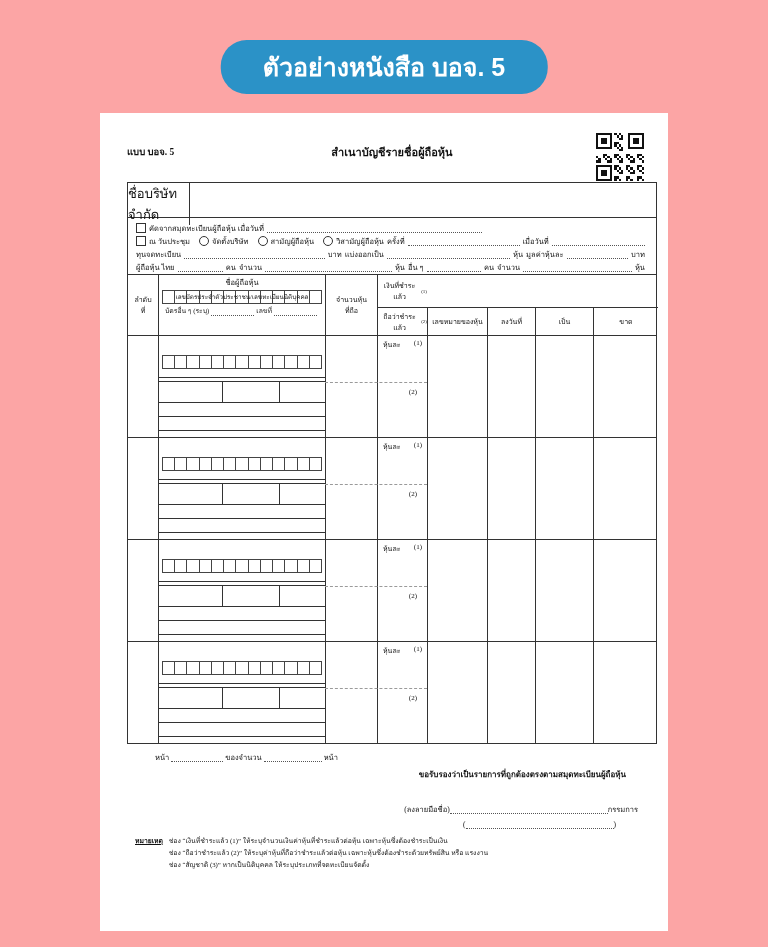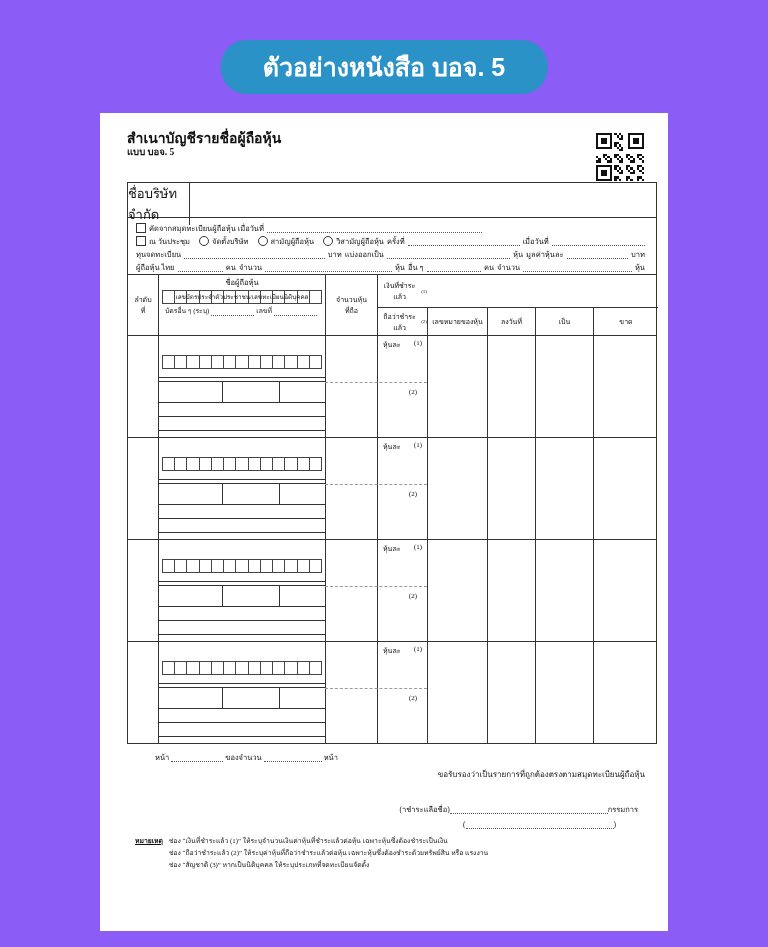"ตัวอย่างหนังสือ บอจ. 5" .stage { background: #8b5cf6 -> #fca5a5 }
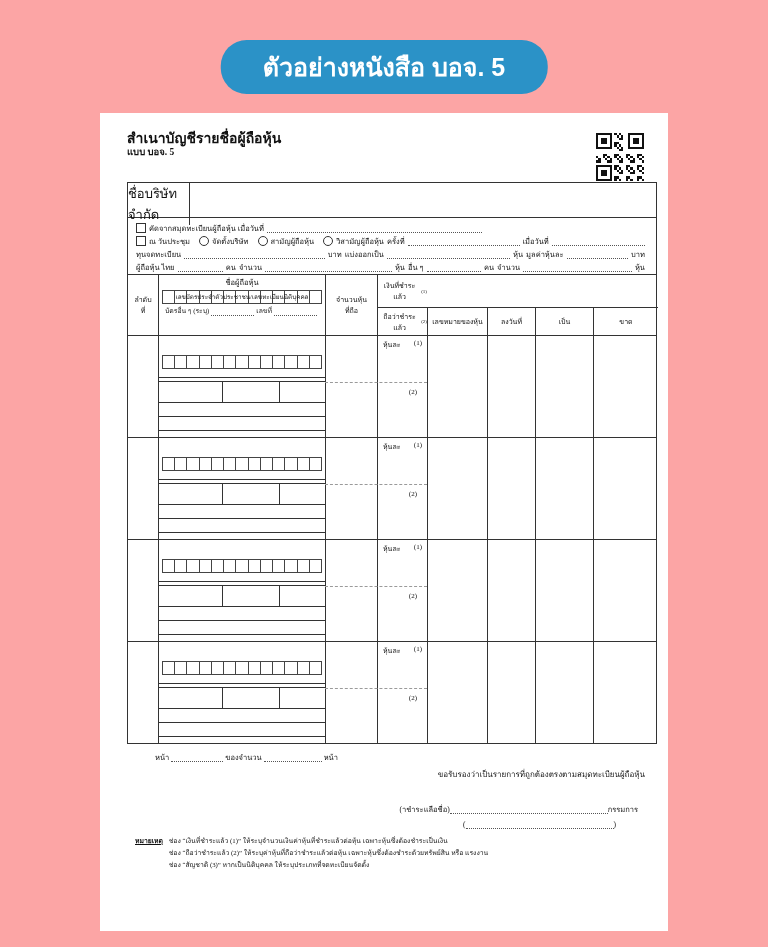"สำเนาบัญชีรายชื่อผู้ถือหุ้น" .doctitle { font-size: 14px -> 11px; text-align: left -> center; top: 14px -> 30px }
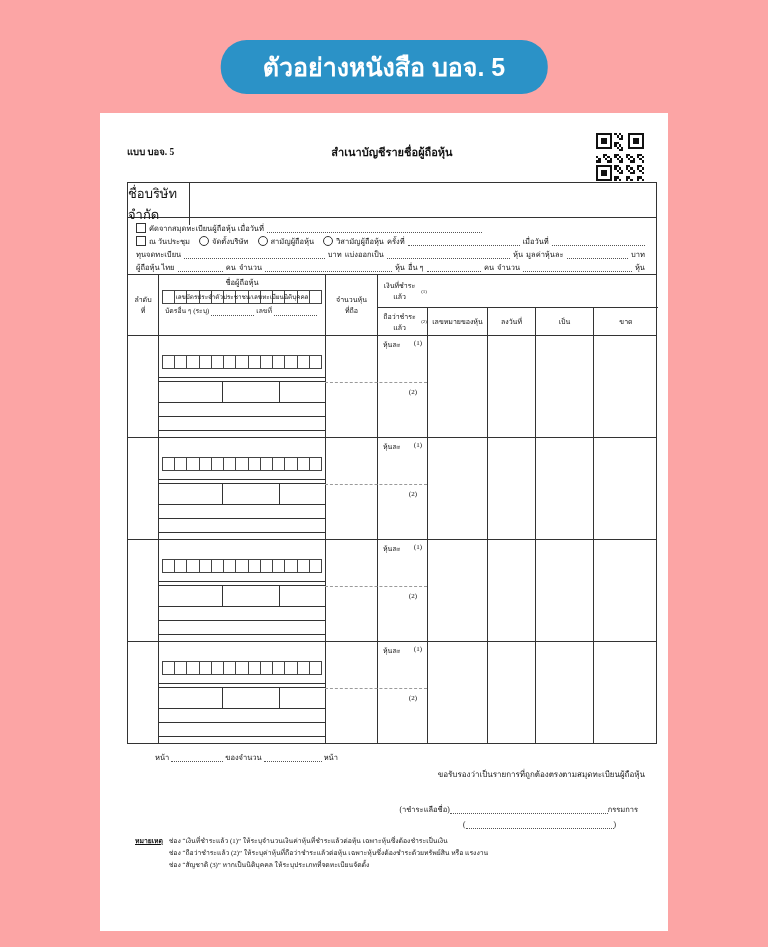"ขอรับรองว่าเป็นรายการที่ถูกต้องตรงตามสมุ" .cert { font-weight: normal -> bold; right: 23px -> 42px }
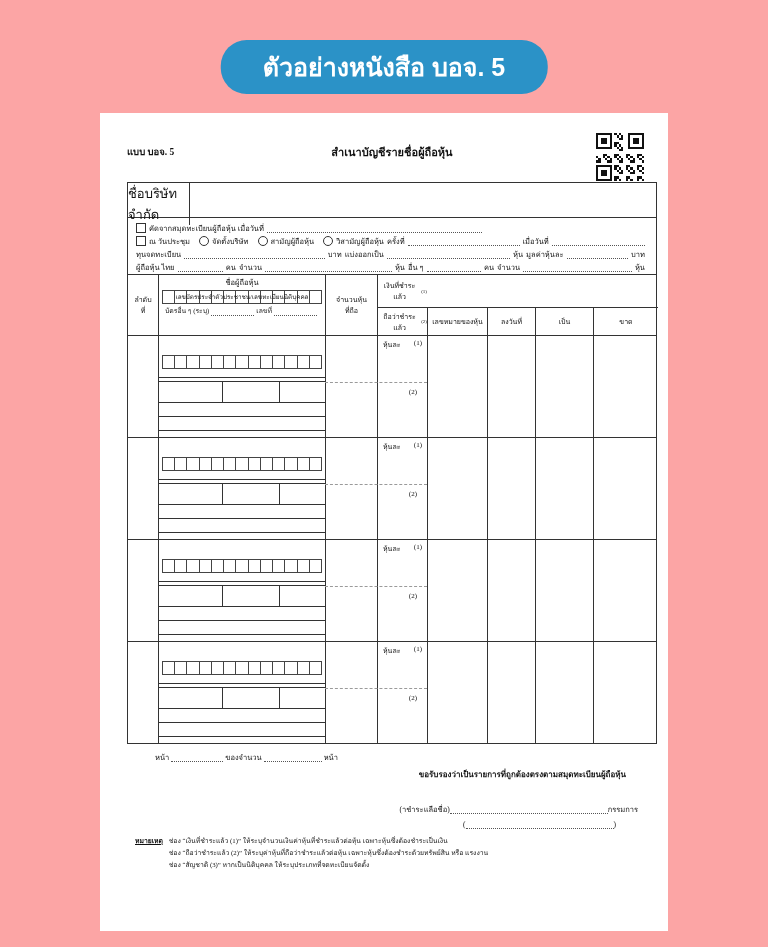"(าชำระแลือชื่อ)" span { text: าชำระแลือชื่อ -> ลงลายมือชื่อ }
